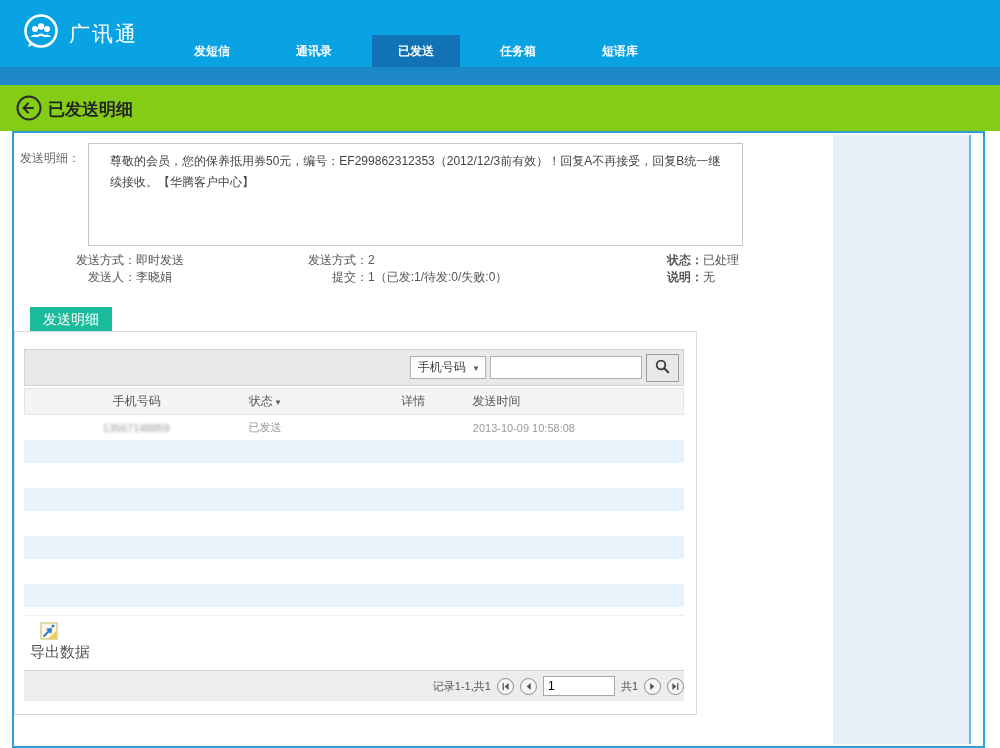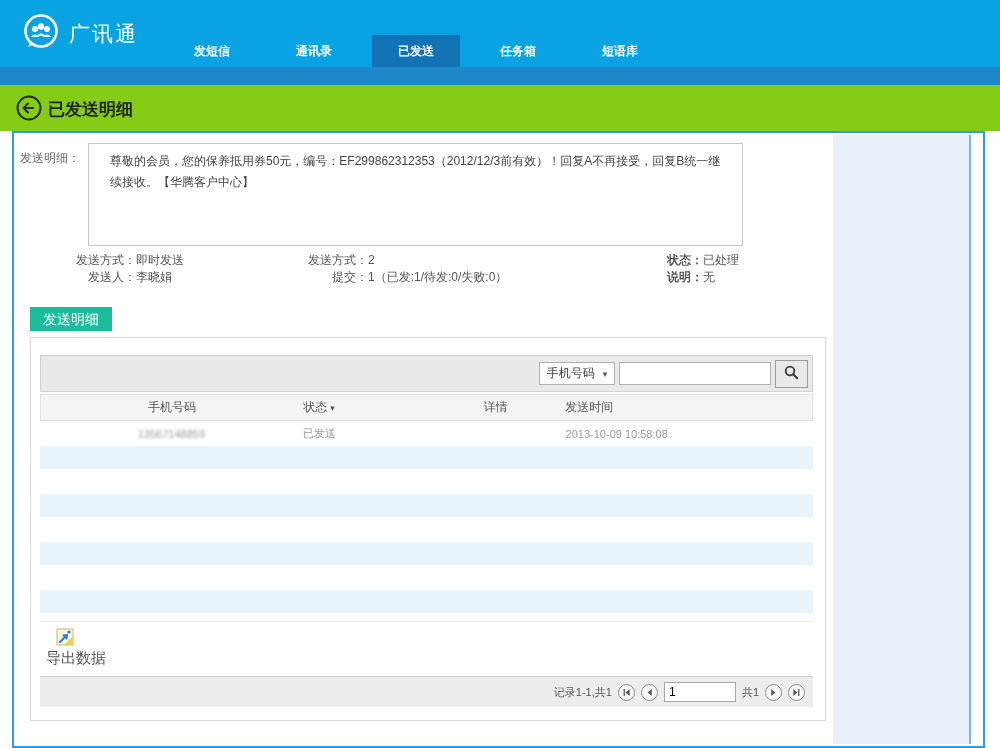"手机号码" .tabpanel { left: 16px -> 0; margin-top: 6px -> none; width: 796px -> 683px }
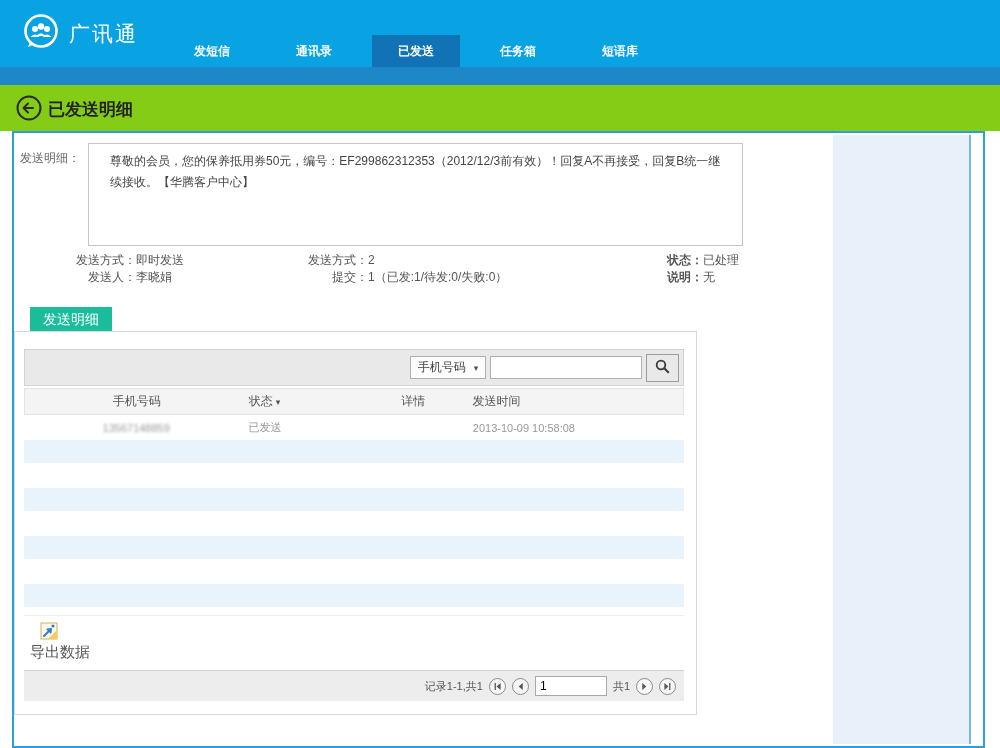"记录1-1,共1" .pagbar { padding-right: 8px -> none }
